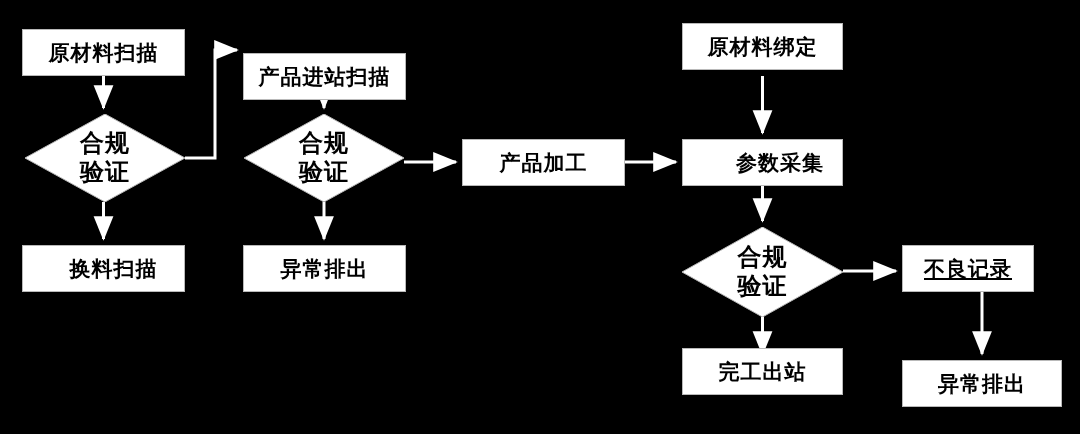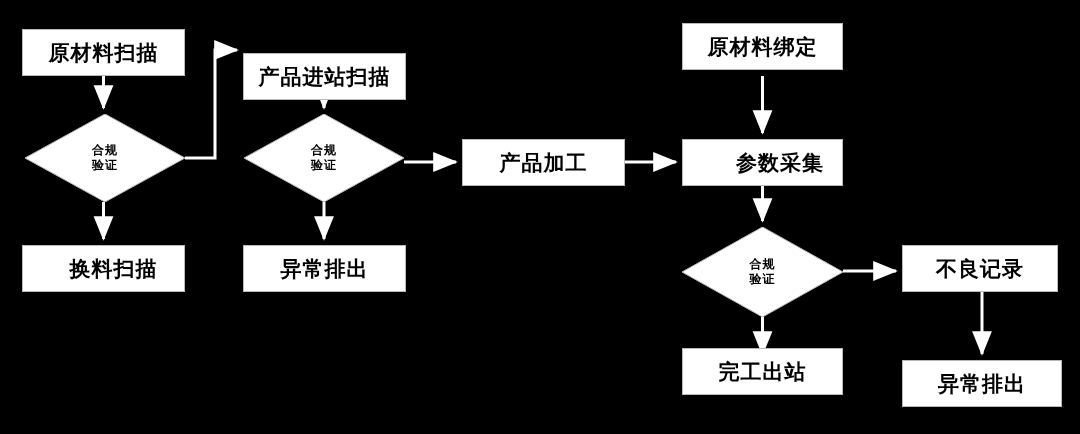"合规" .node-decision { font-size: 12px -> 24px }
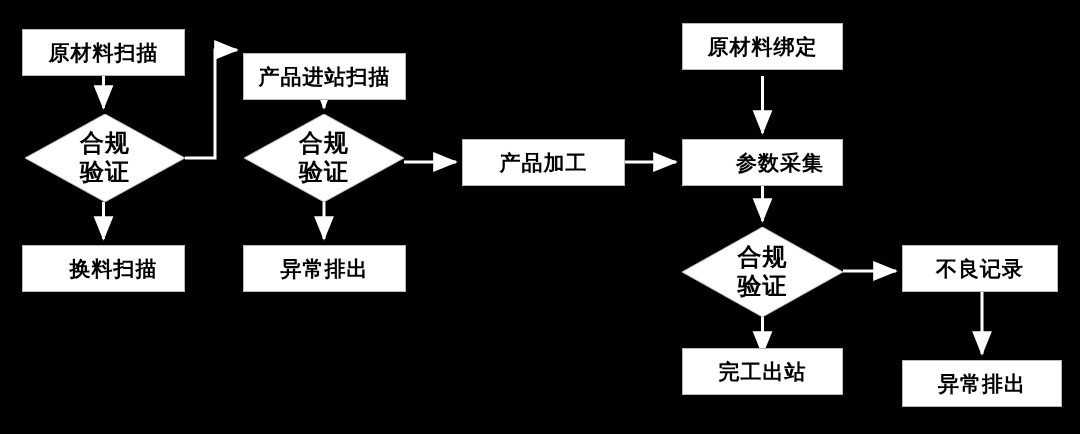"不良记录" div.node { text-decoration: none -> underline; width: 156px -> 132px }
